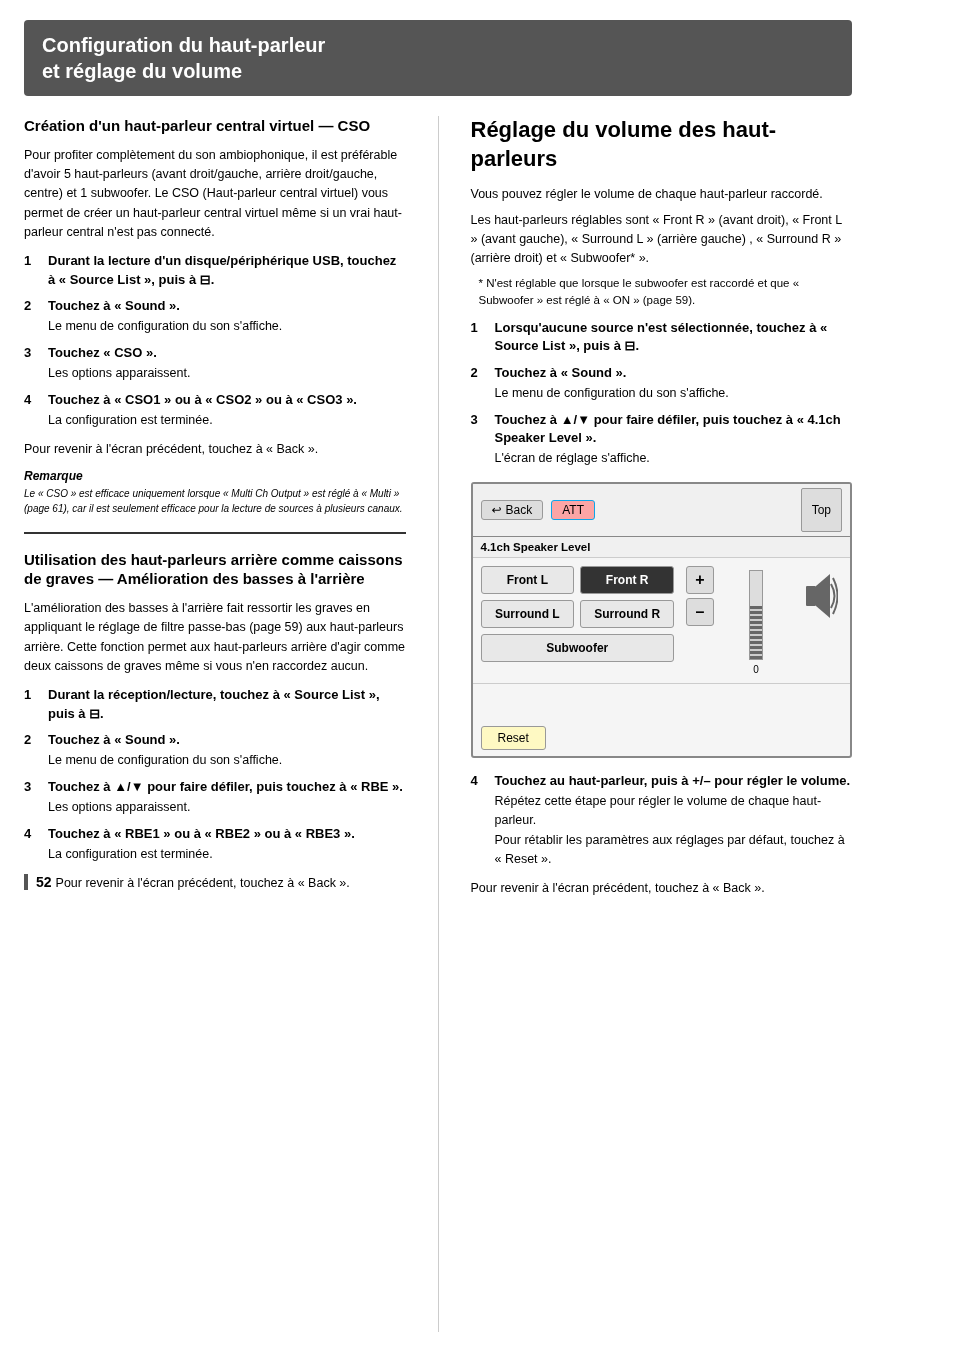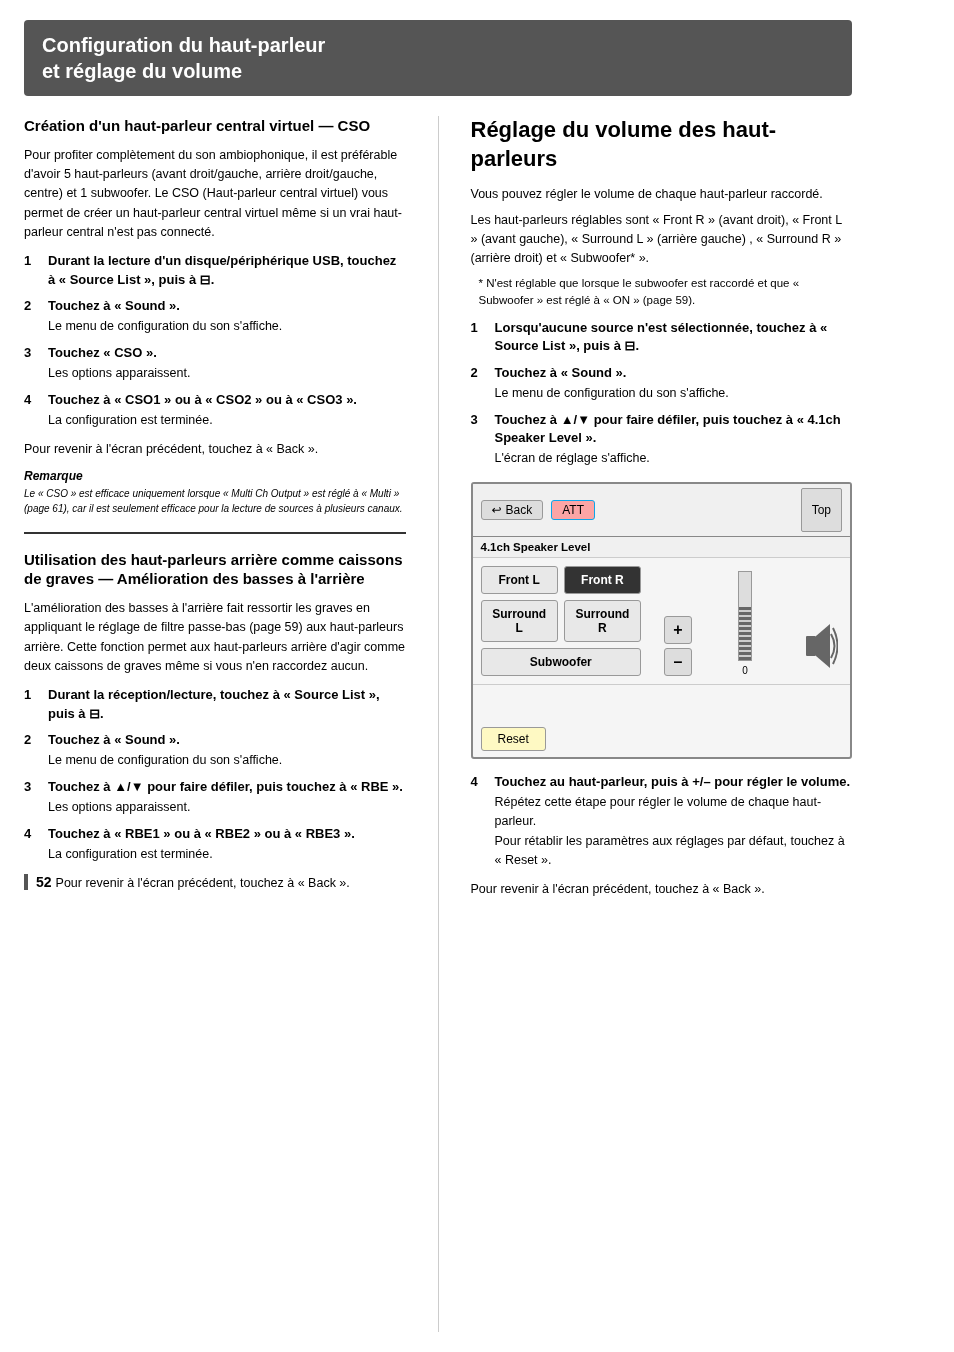"Front L" .ui-panel-body { align-items: flex-end -> flex-start; gap: 19px -> 8px }
